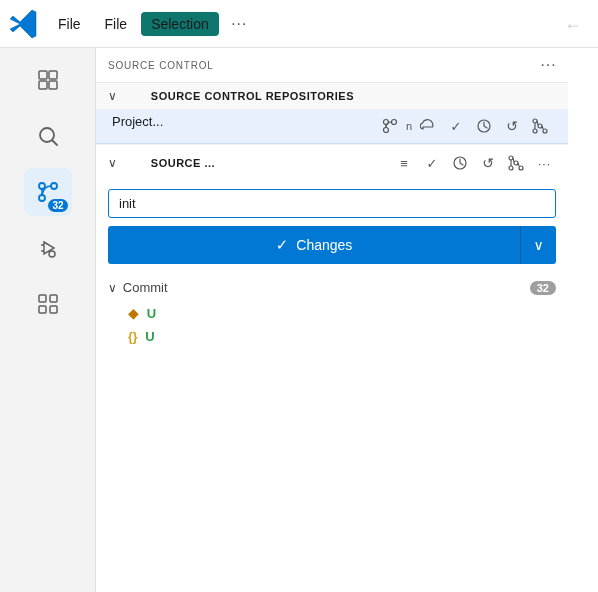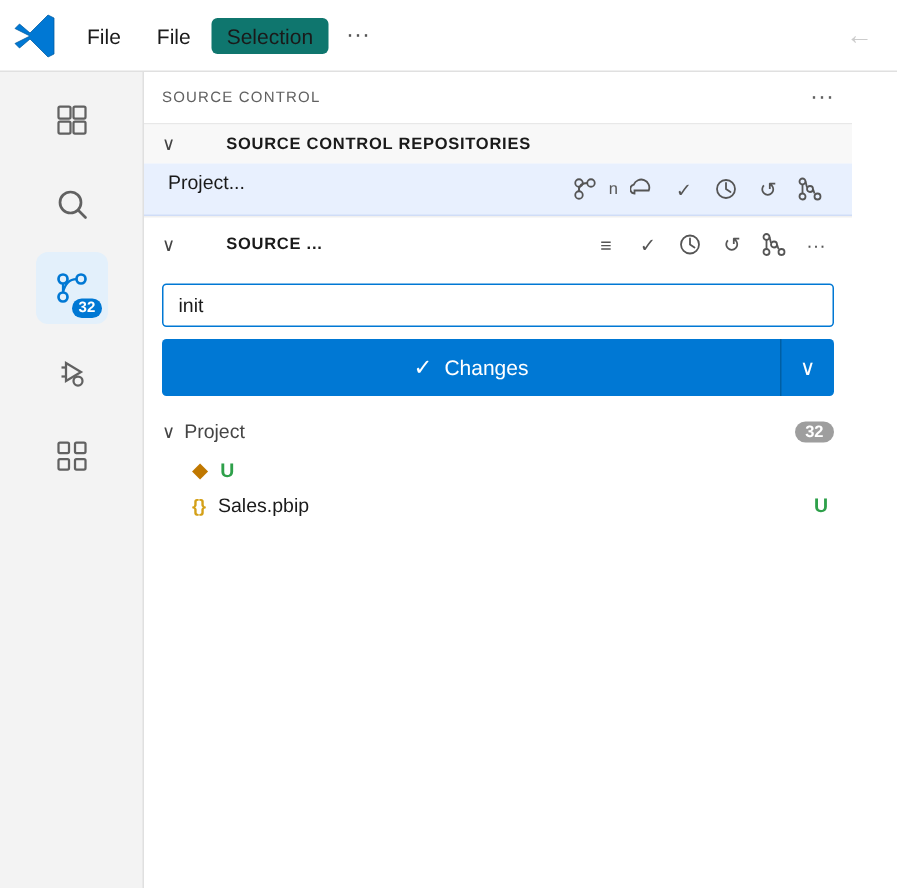"Project" span.changes-label { text: Project -> Commit }
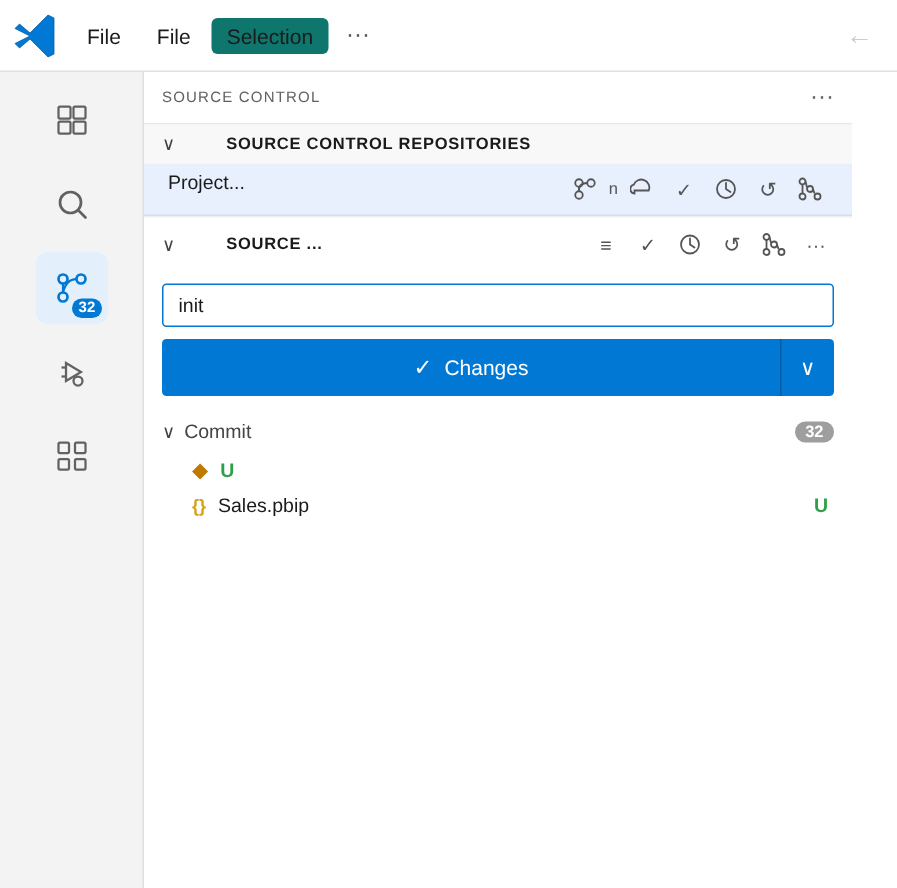"Sales.pbip" span.file-name { html: <span>Sales.pbip</span> -> none }
